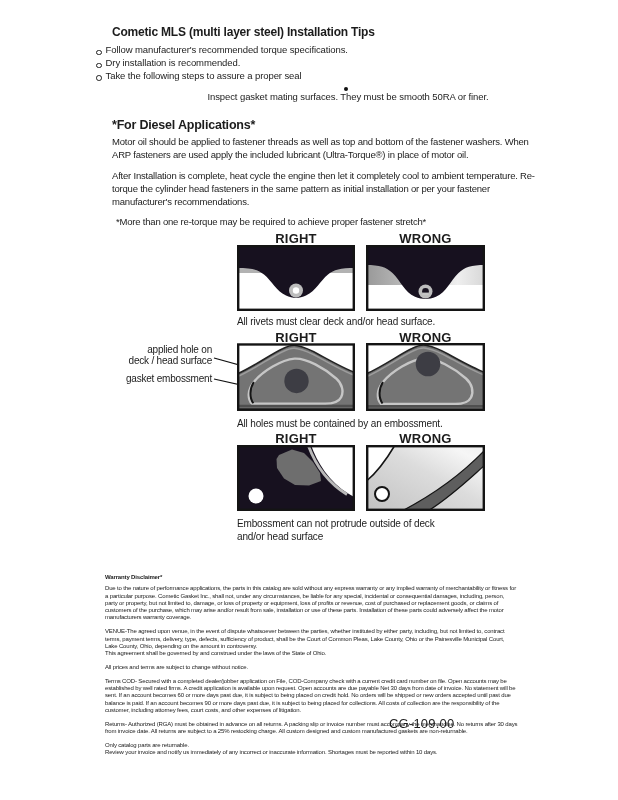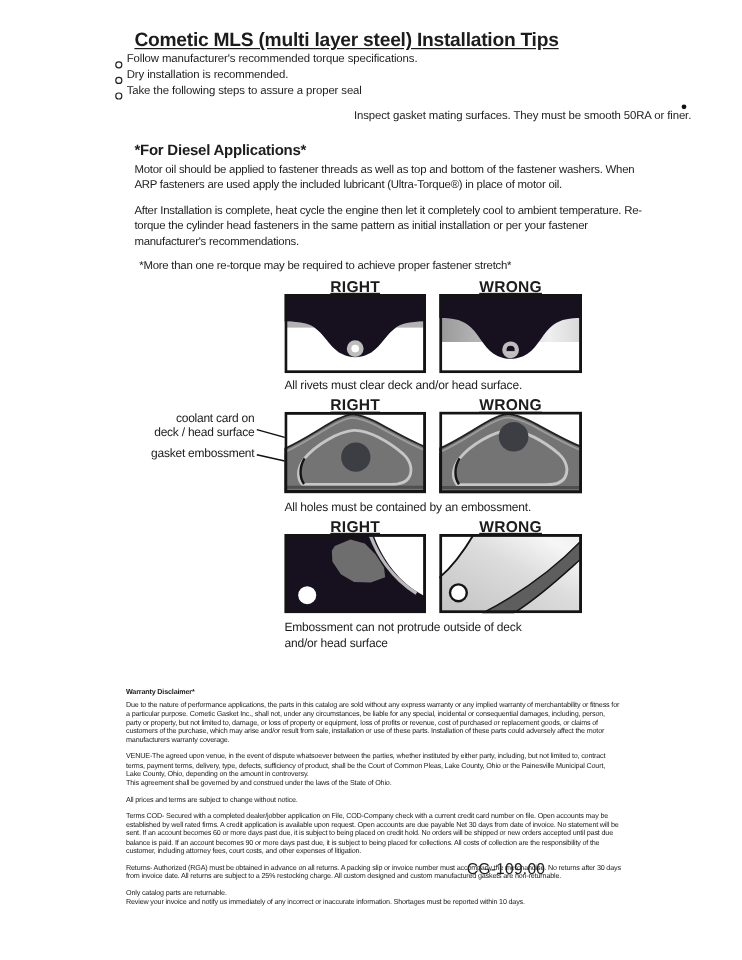"Cometic MLS (multi layer steel)" .title { font-size: 16px -> 12px; text-decoration: underline -> none }
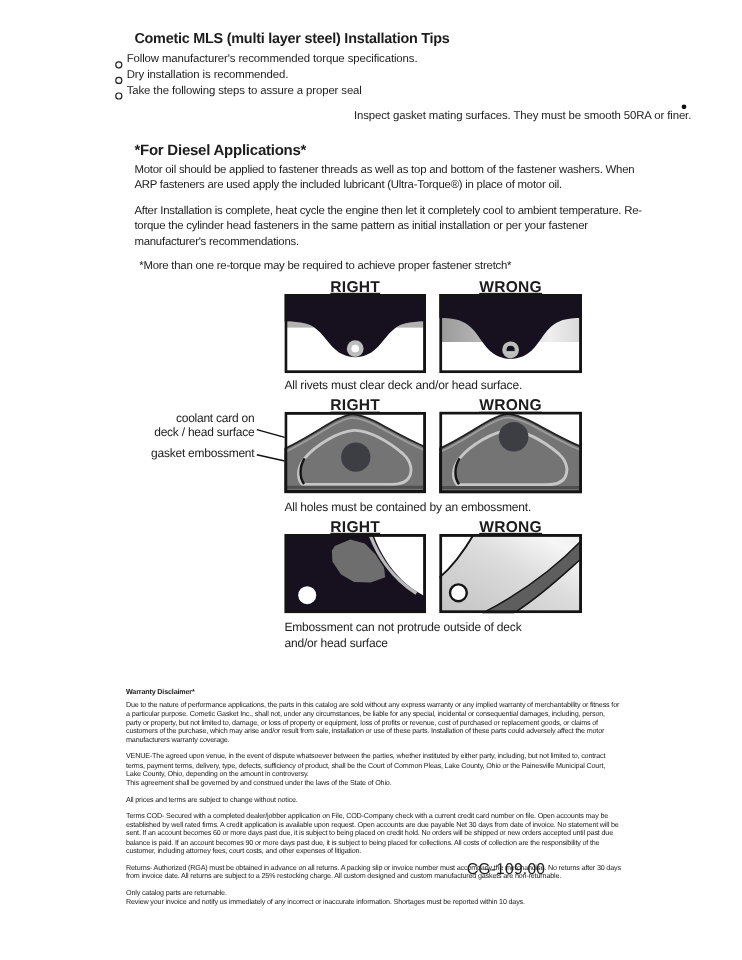"Follow manufacturer's recommended torque" .tip { align-items: flex-end -> center }
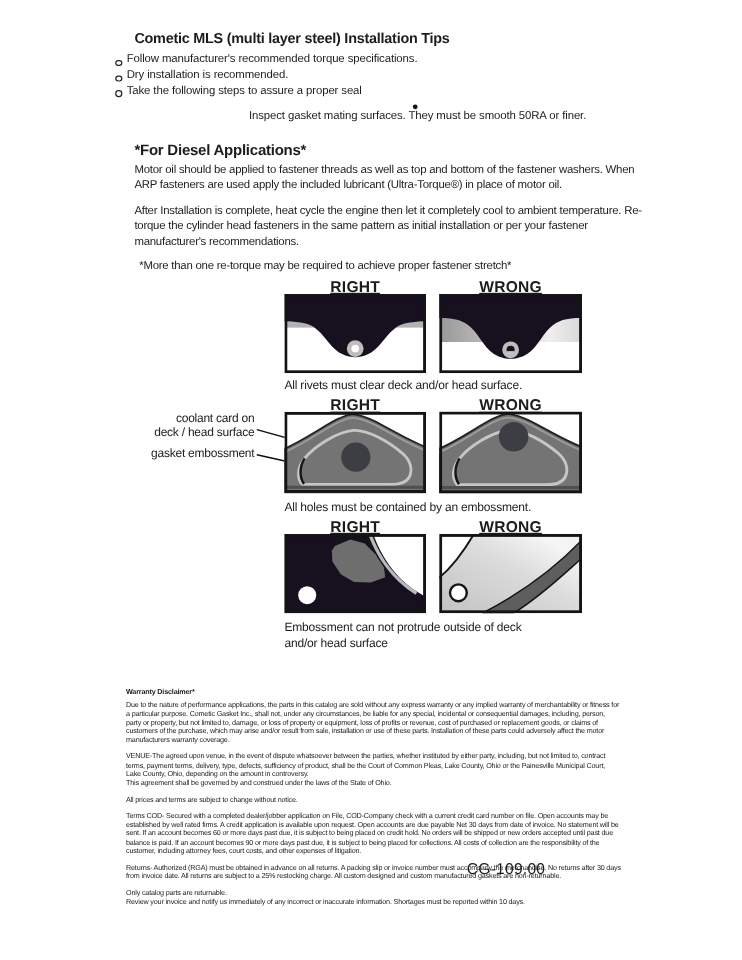"RIGHT" .lbl { text-decoration: underline -> none }
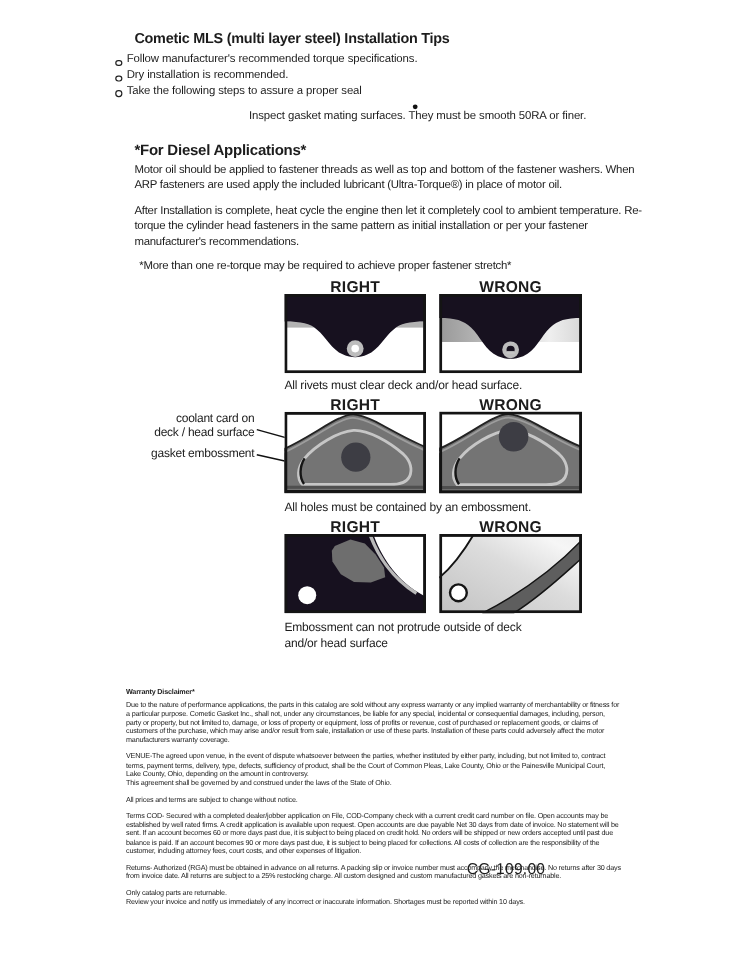"coolant card on" div { text: coolant card -> applied hole }
